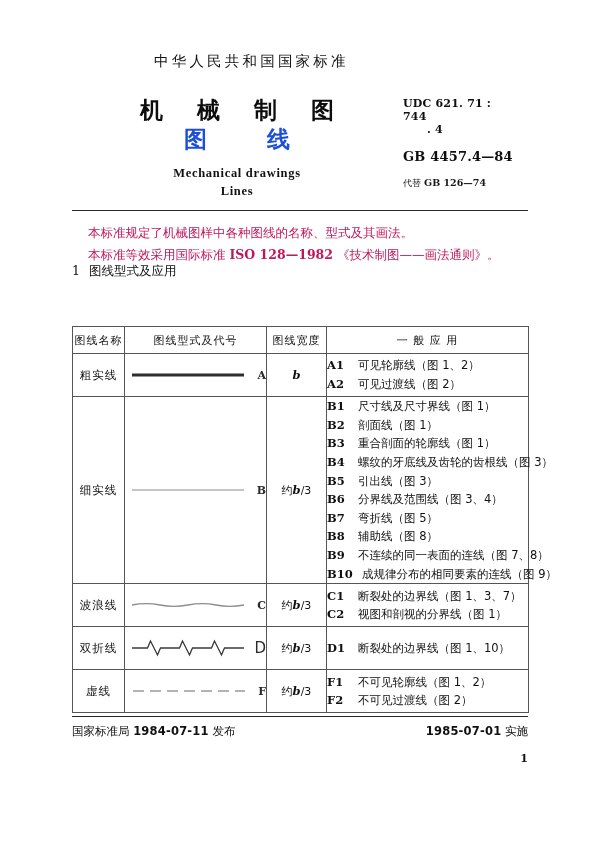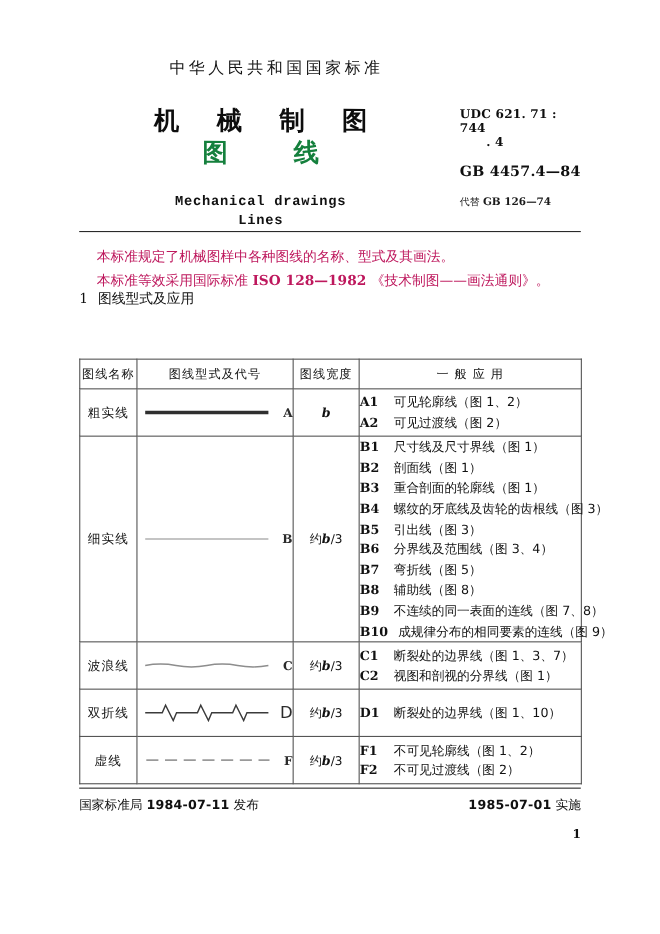"UDC 621. 71 : 744" .codes { left: 418px -> 403px }
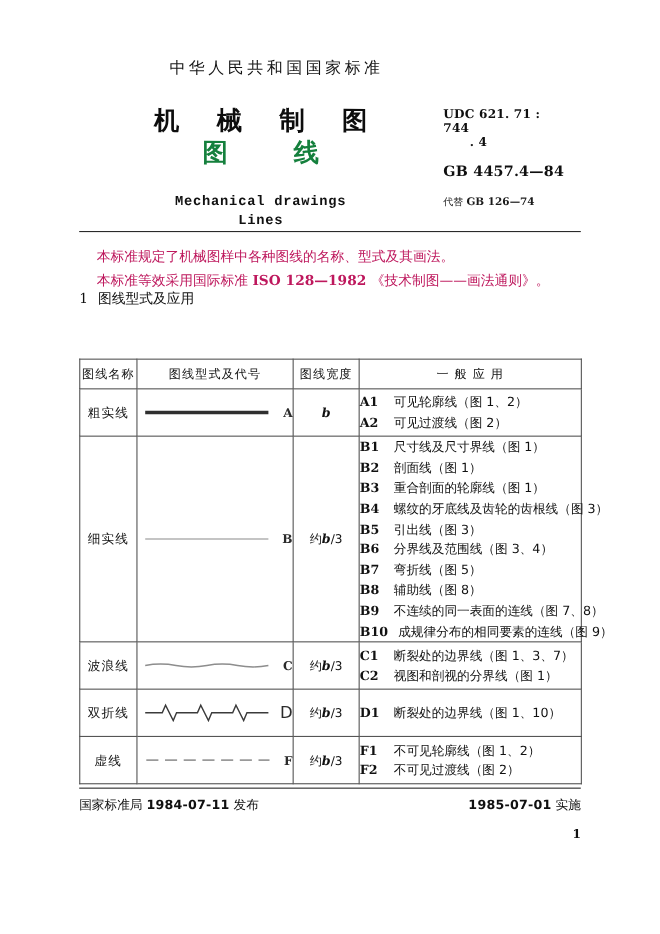"图 线" .title-sub { color: #15803d -> #1d4ed8 }
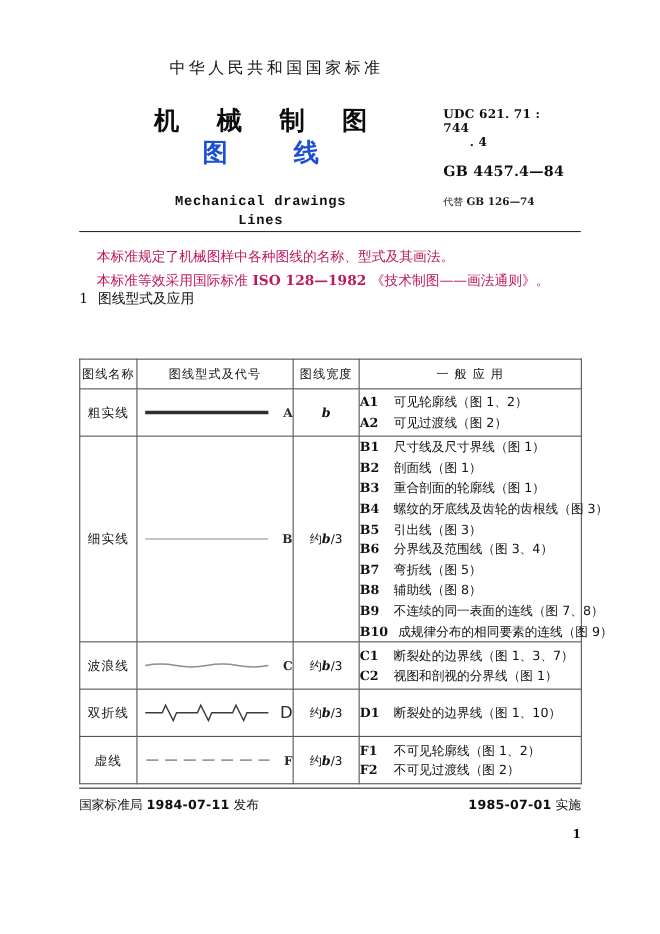"Mechanical drawings" .title-en { font-family: Liberation Mono, monospace -> Liberation Serif, serif; margin-top: 19px -> 9px }
